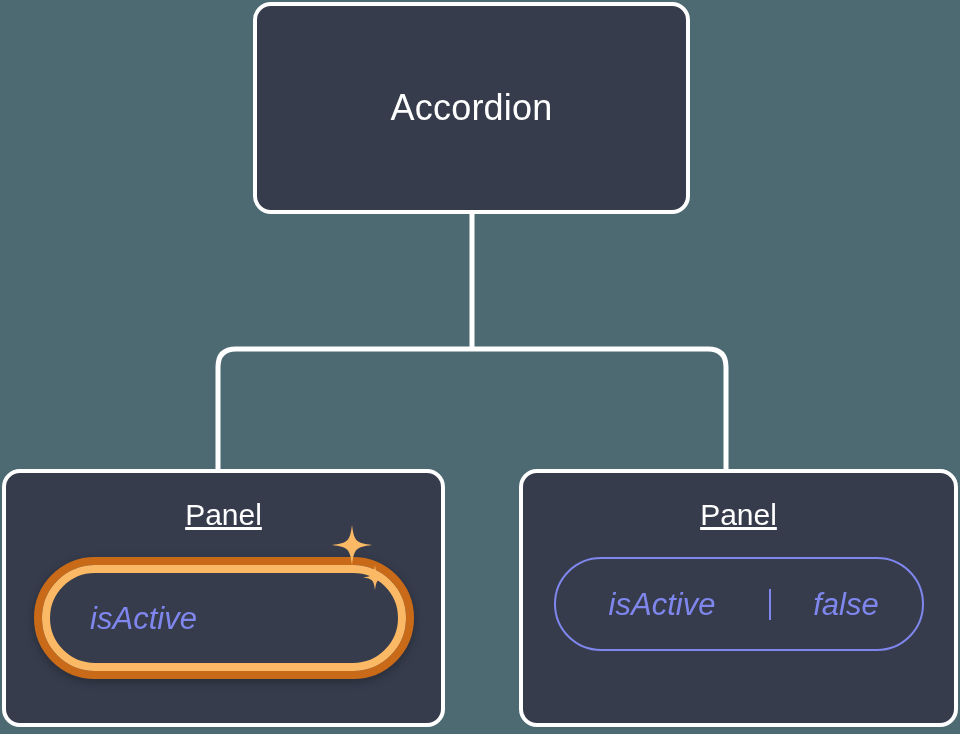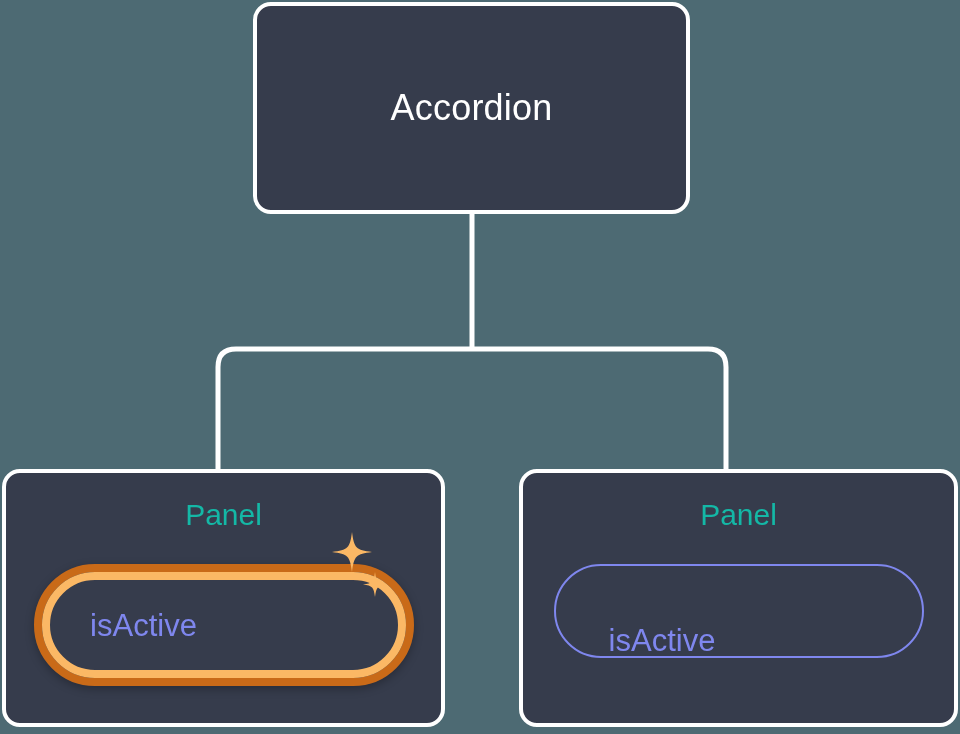"Panel" .node-title-panel { color: #14b8a6 -> #ffffff; margin-bottom: 34px -> 27px; text-decoration: none -> underline }
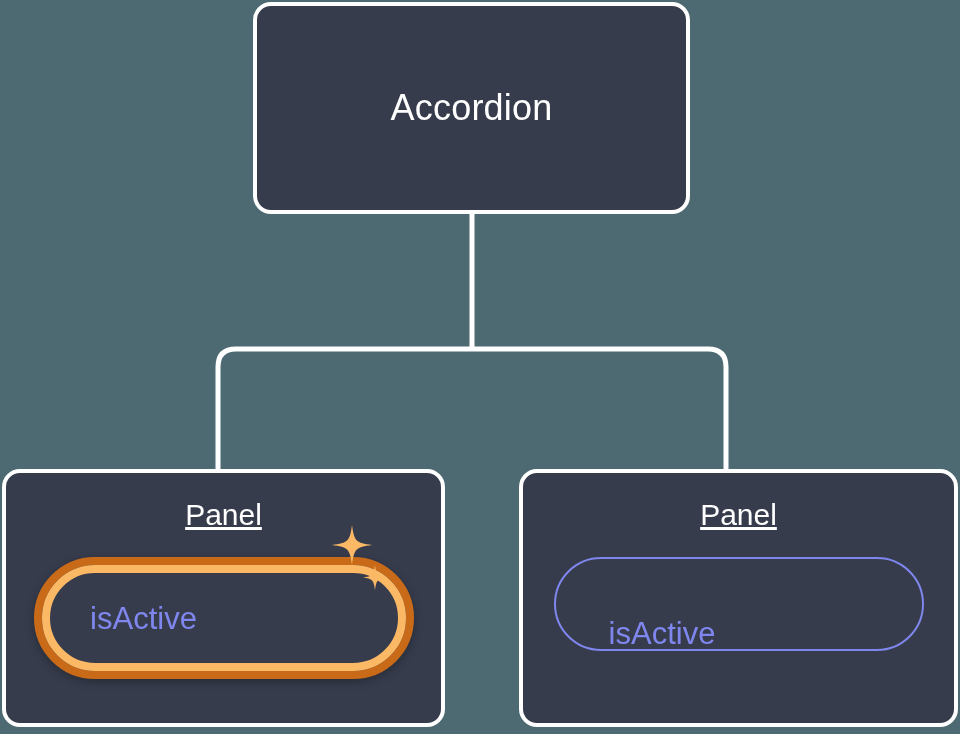"isActive" .pill { align-items: flex-end -> center; font-style: none -> italic }
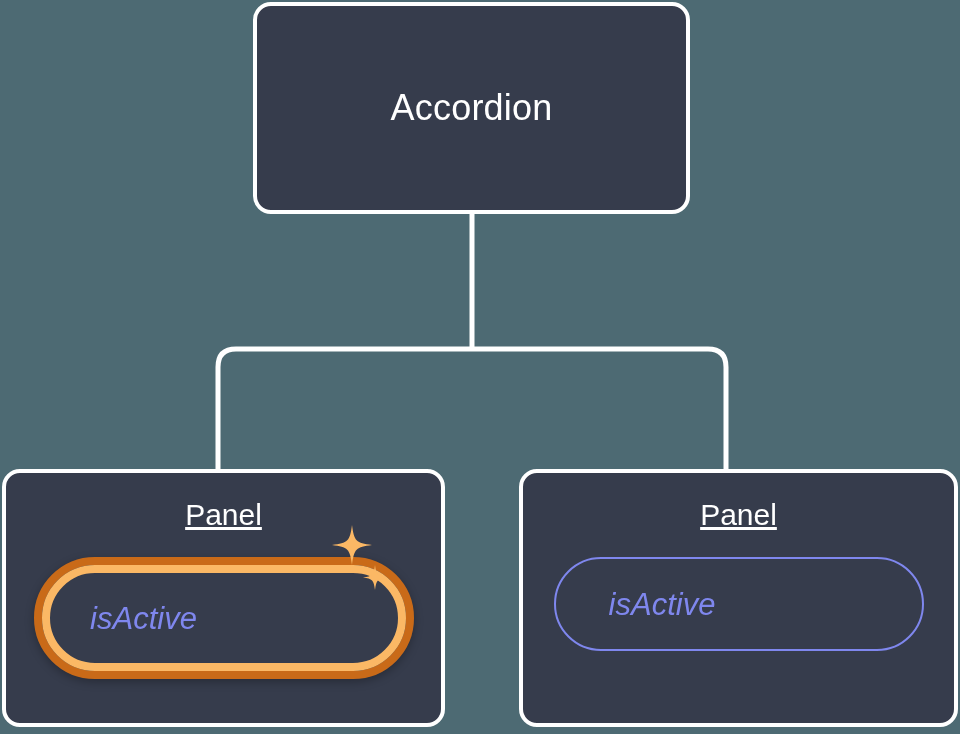"false" div.pill-cell { html: none -> <div>false</div> }
